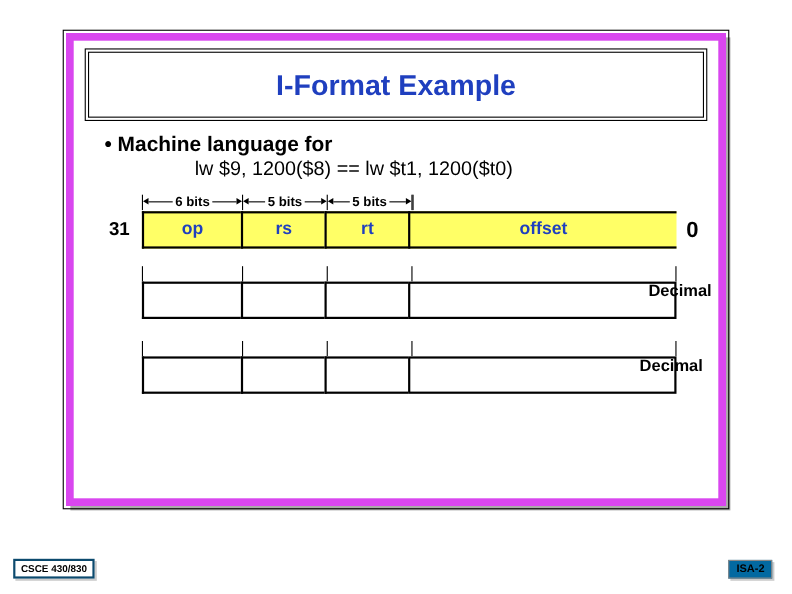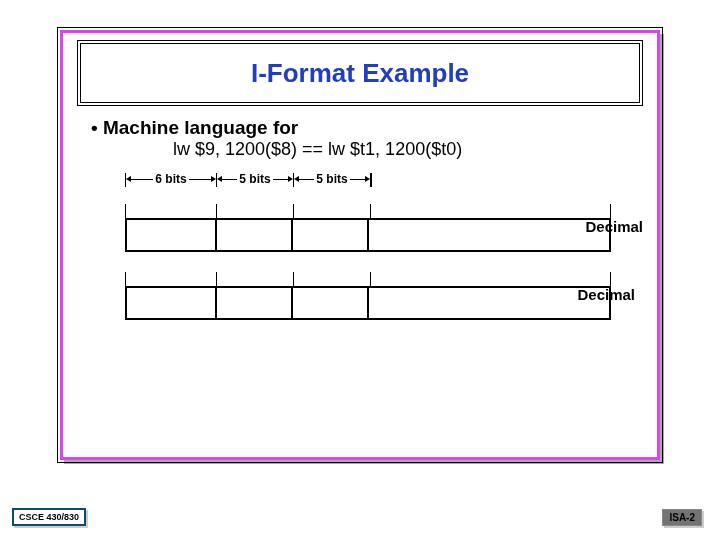"I-Format Example" .slide-frame { border: 3px solid #d946ef -> 7px solid #d946ef }
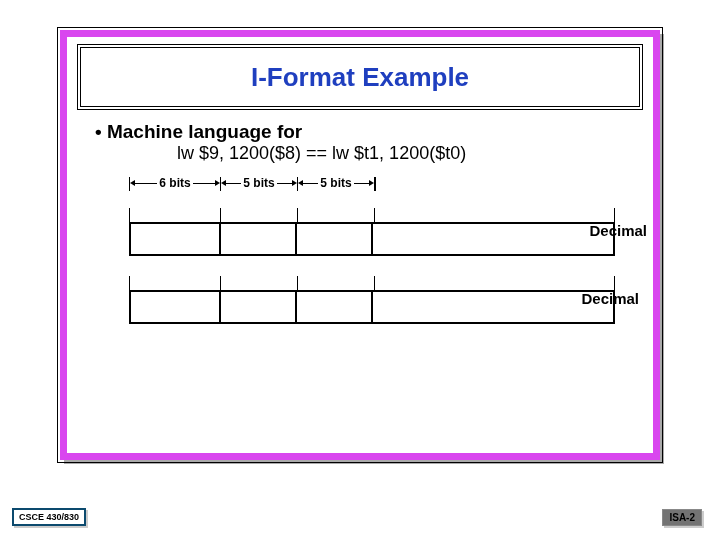"31" div.row-wrap { html: none -> <div> <div> <div>31</div> <div>op</div> <div>rs</div> <div>rt</div> <div>offset</div> <div>0</div> </div> </div> }
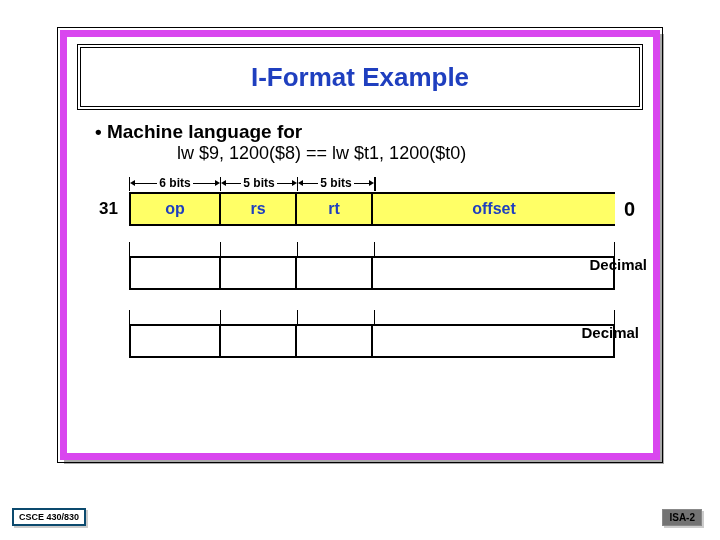"ISA-2" .footer-right { background: #737373 -> #0369a1 }
